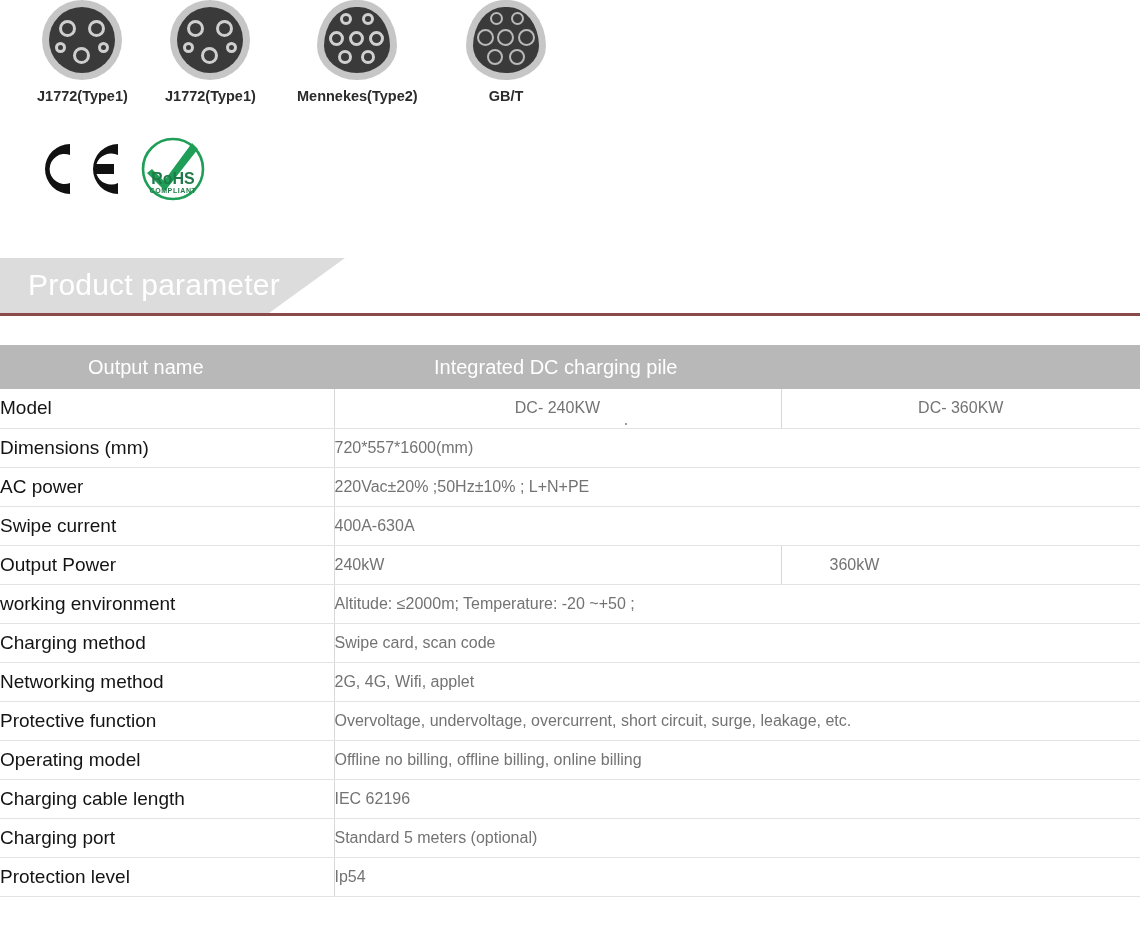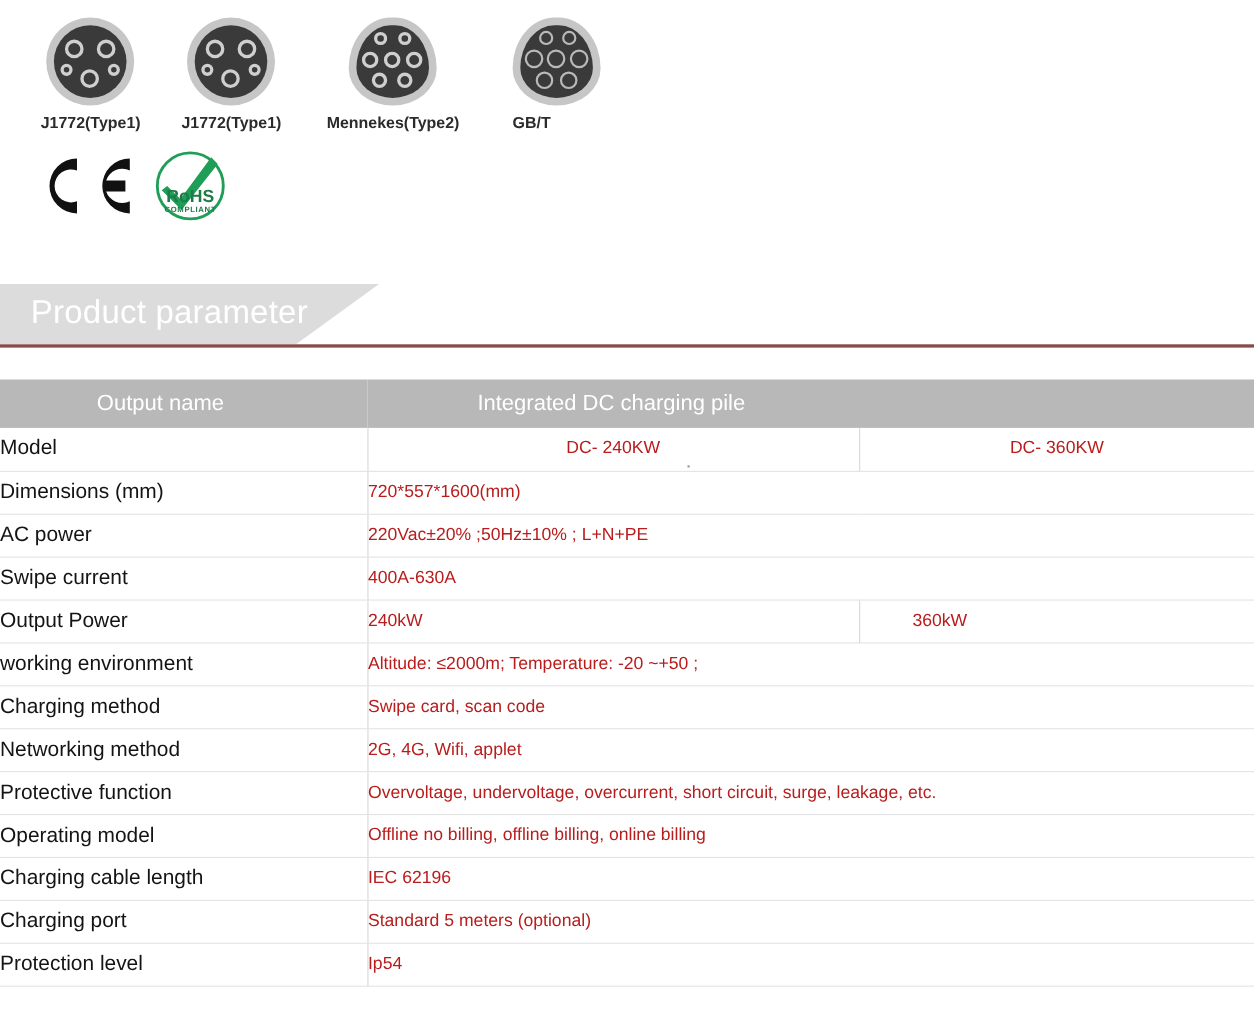"J1772(Type1)" .connector { text-align: none -> center; top: 16px -> 0 }
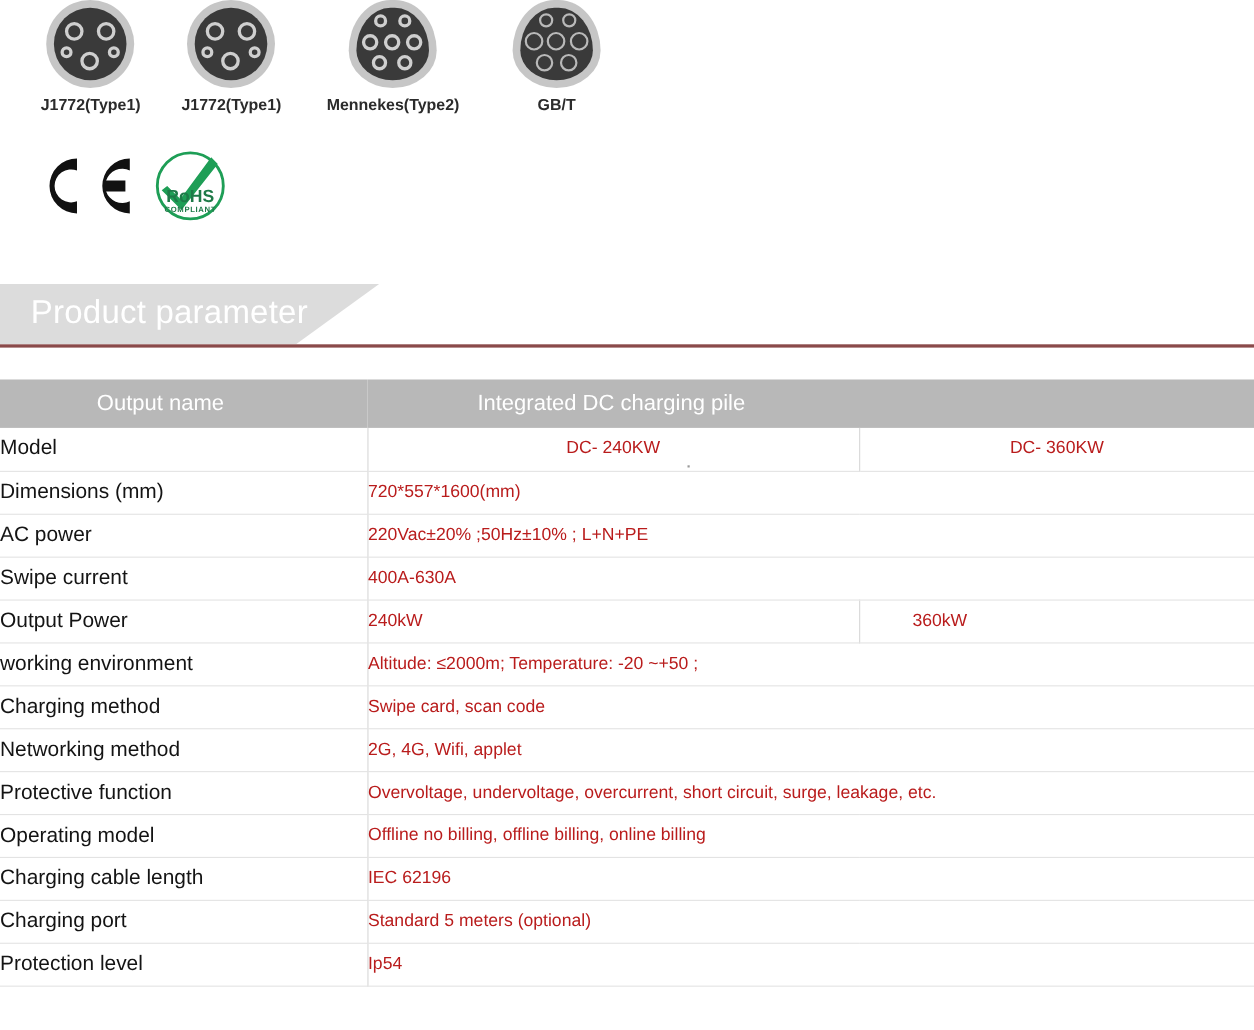"DC- 240KW" .value-cell { color: #b91c1c -> #737373 }
